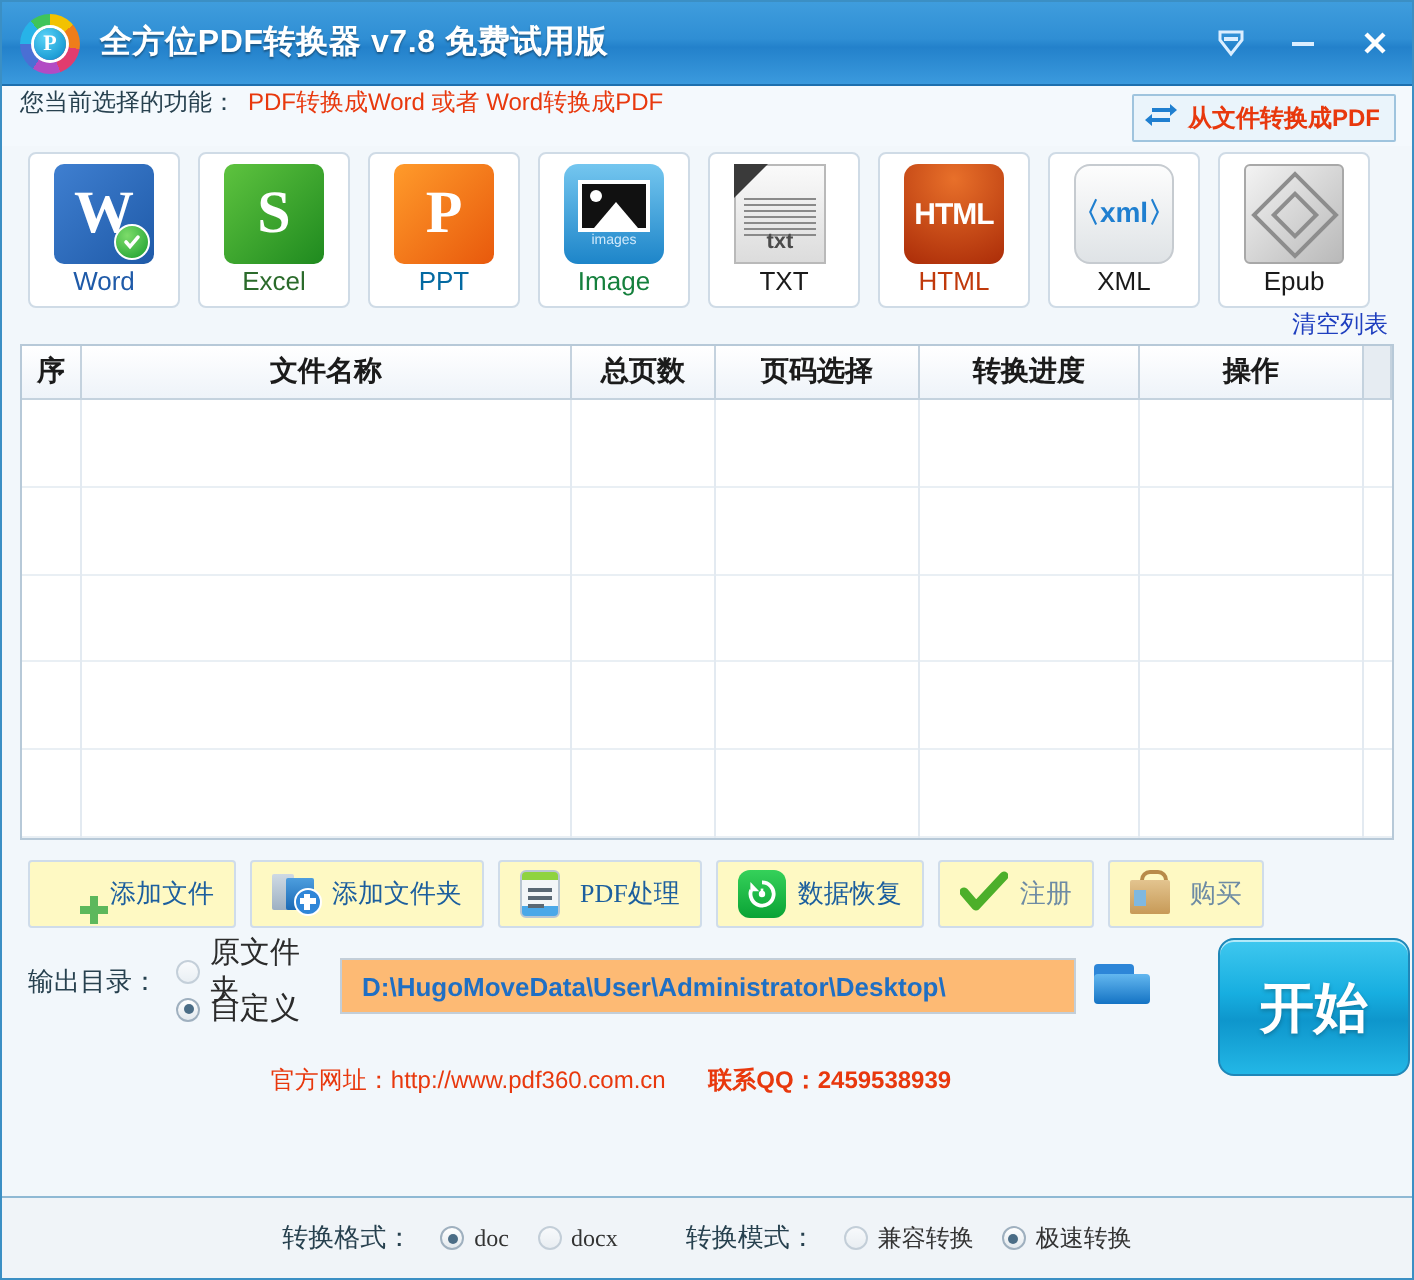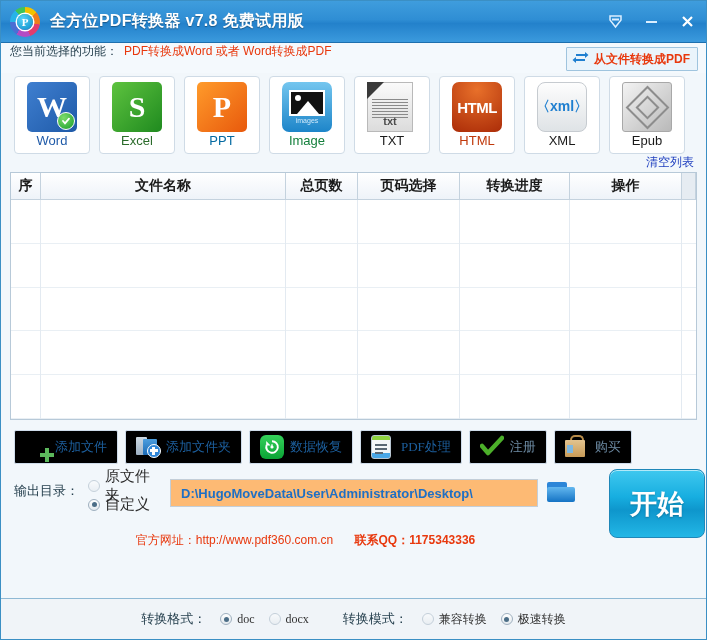"添加文件" .act { background: #000000 -> #fef9c3 }
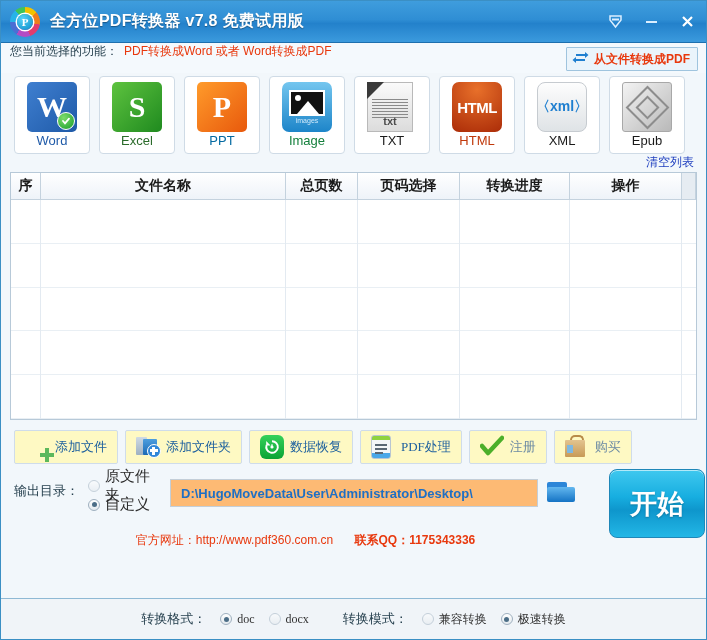"数据恢复" div.act { order: before "PDF处理" -> after "PDF处理" }
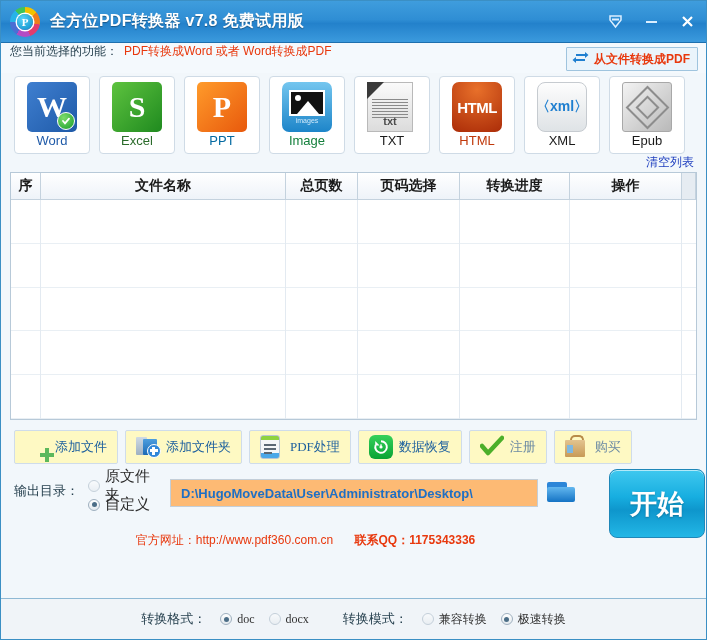"联系QQ：1175343336" span.qq { text: 1175343336 -> 2459538939 }
